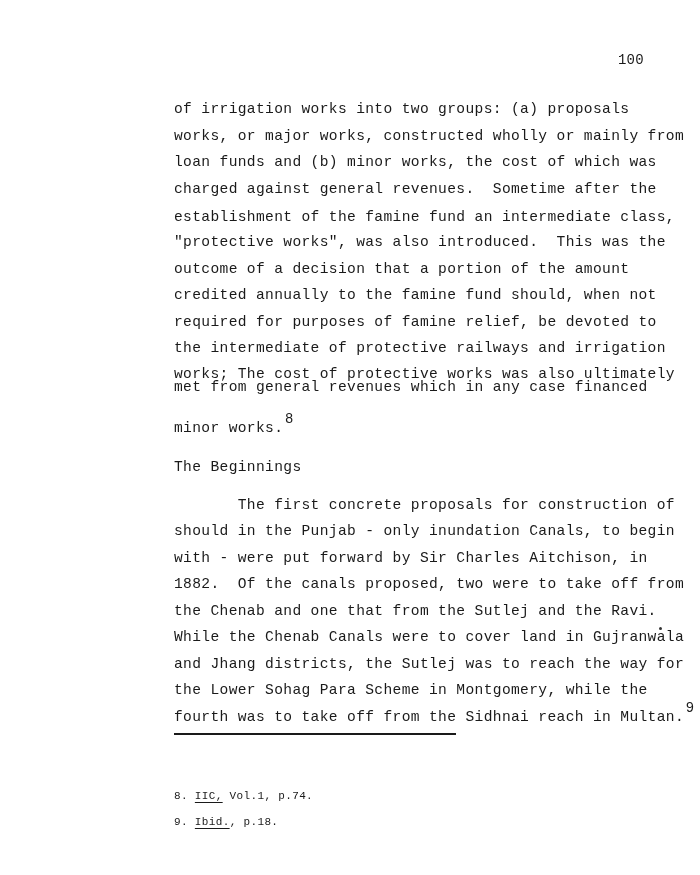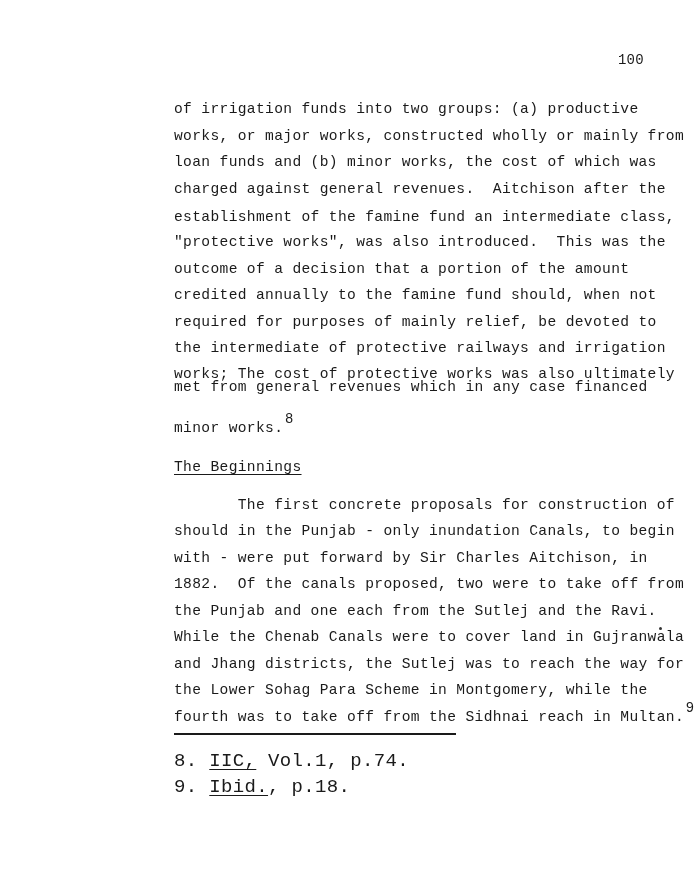"of irrigation funds into two" div.line { text: funds into two groups: (a) productive -> works into two groups: (a) proposals }
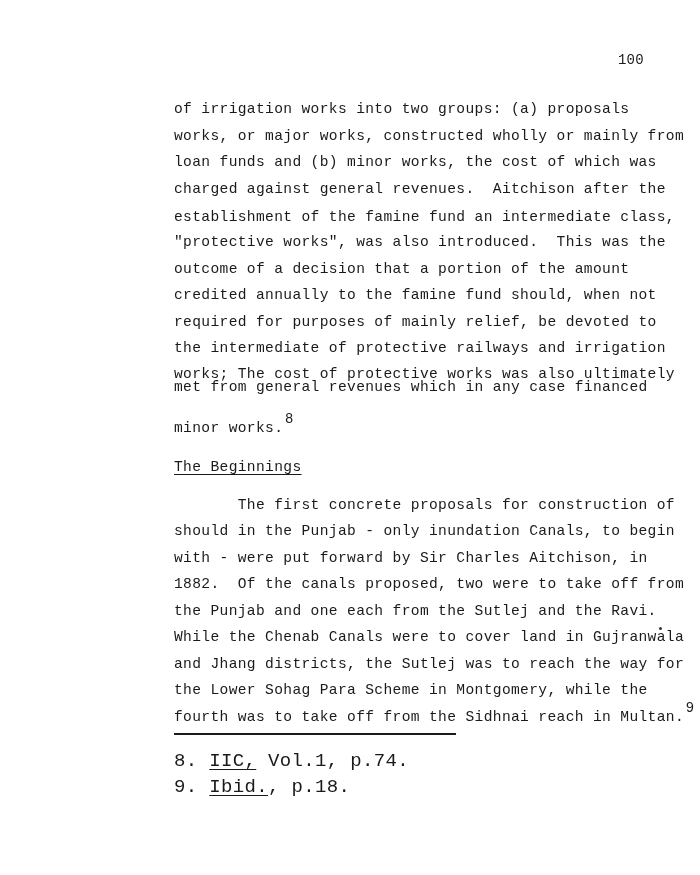"charged against general revenues." div.line { text: Aitchison -> Sometime }
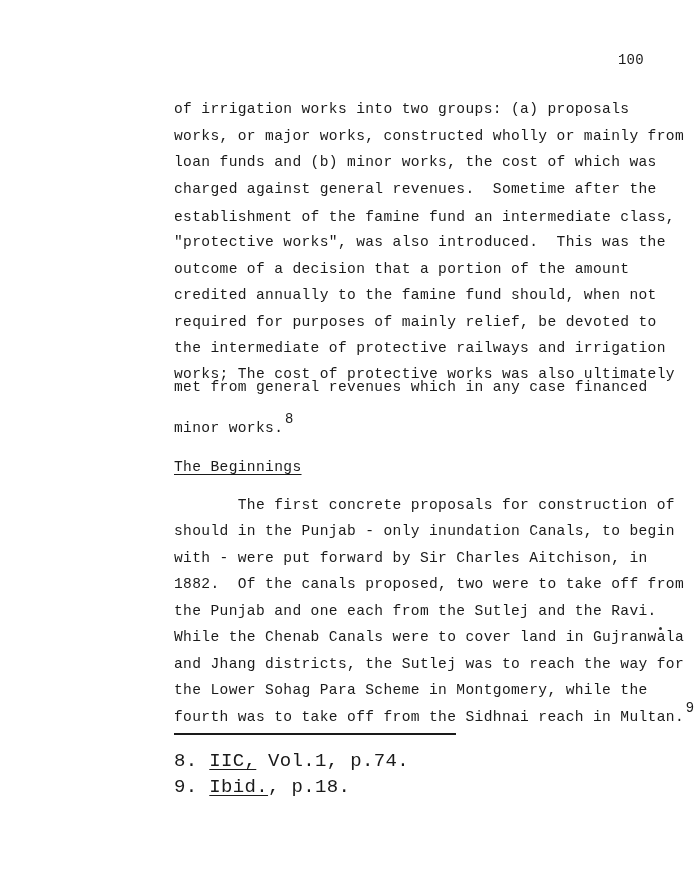"required for purposes of mainly" div.line { text: mainly -> famine }
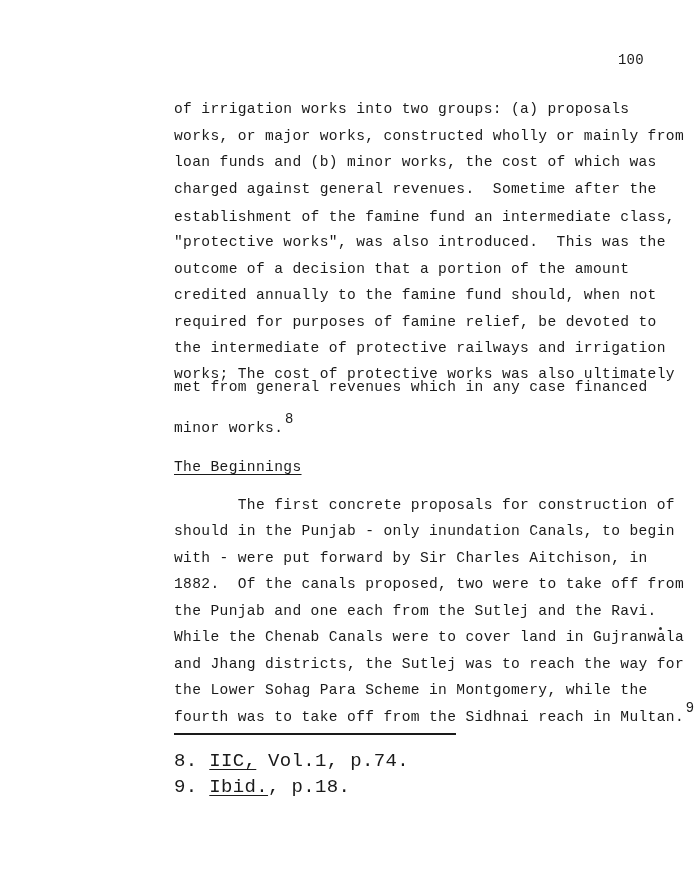"The Beginnings" .heading { text-decoration: underline -> none }
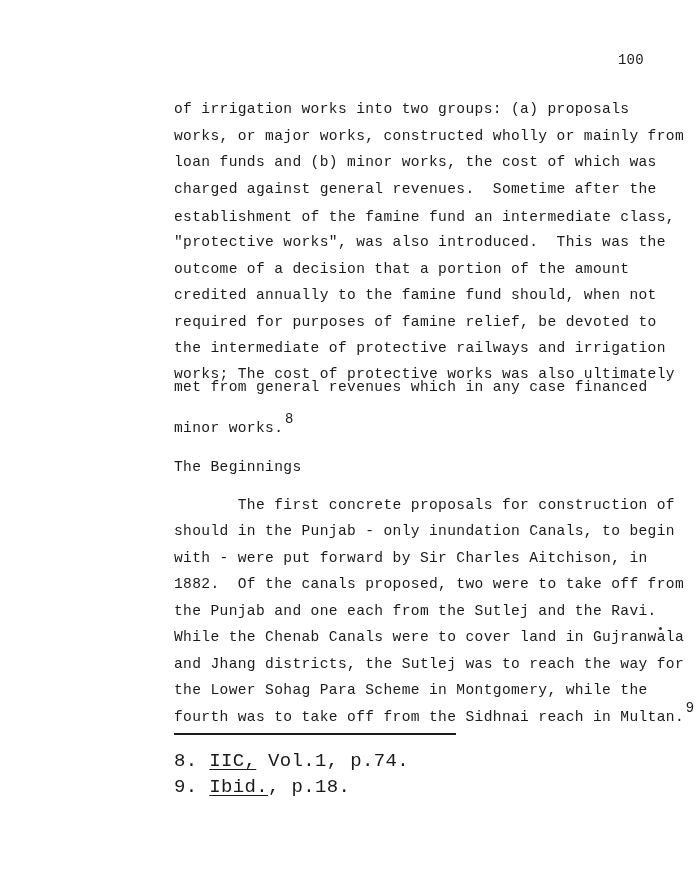"the Punjab and one each" div.line { text: Punjab and one each -> Chenab and one that }
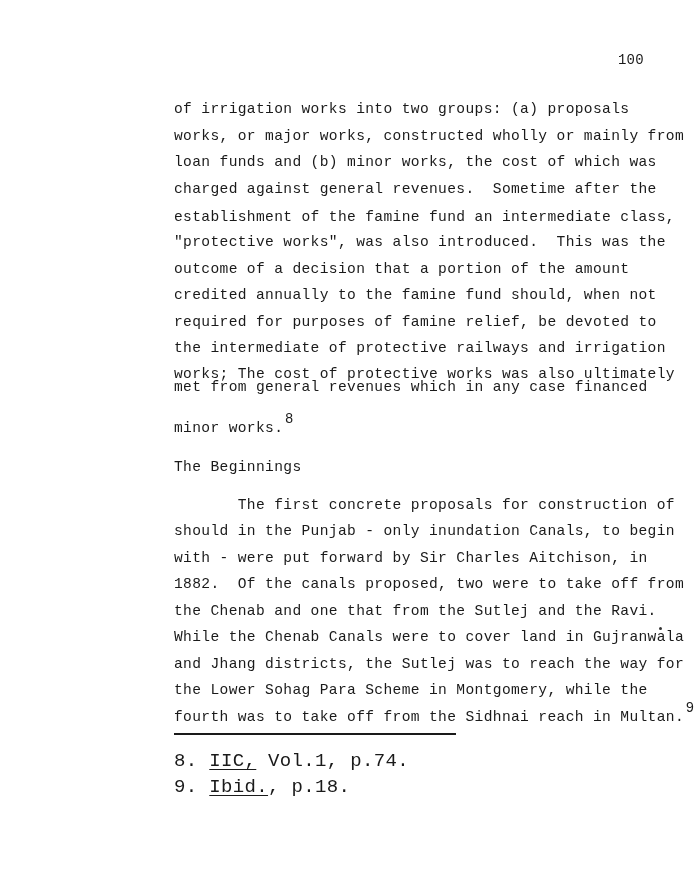"8. IIC, Vol.1, p.74." .fn { font-size: 19px -> 11px; margin-top: none -> 40px }
